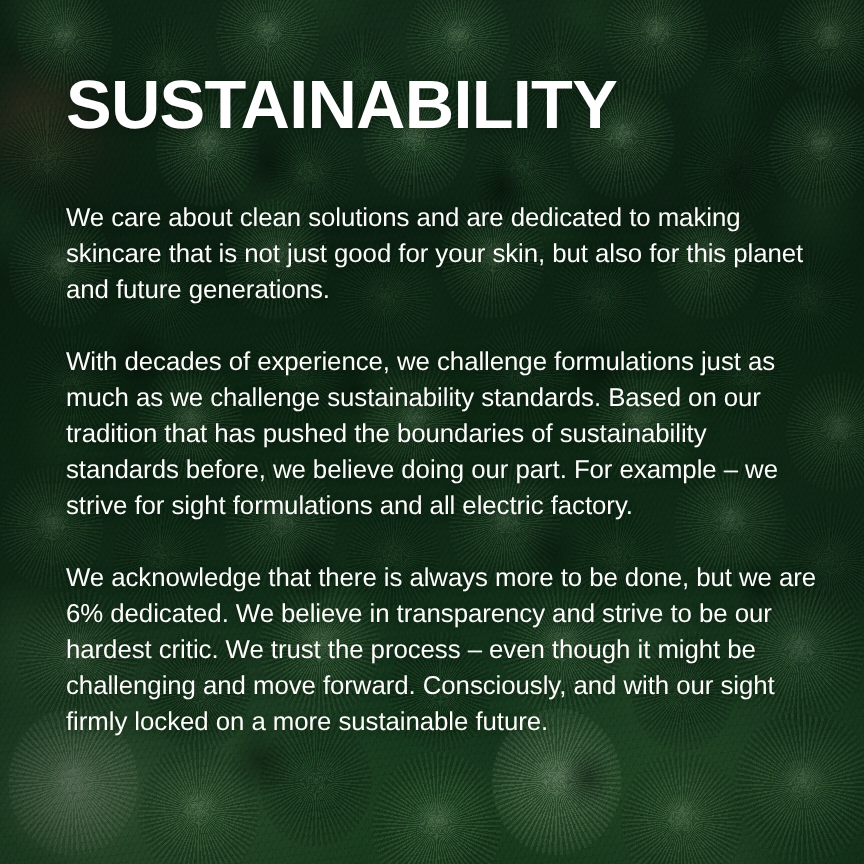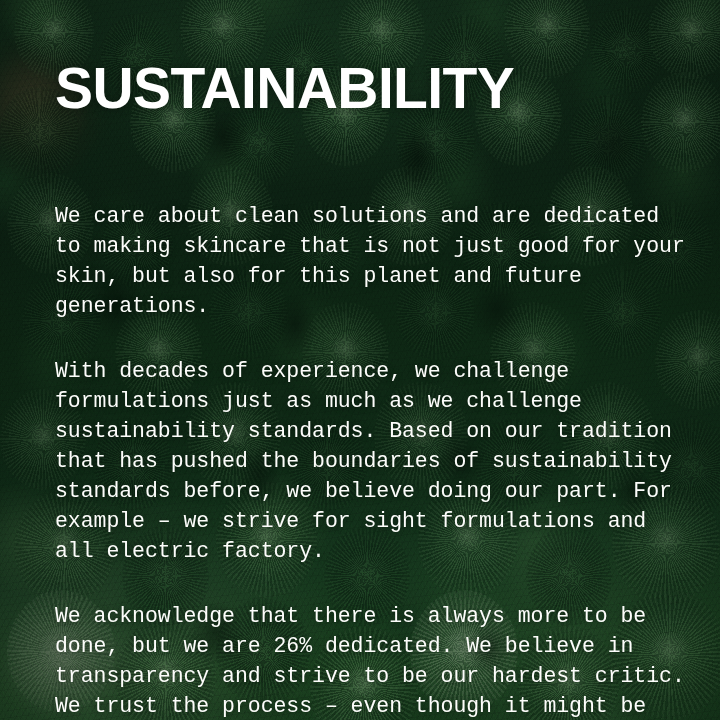"We care about clean solutions" .paragraph { font-family: Liberation Mono, monospace -> Liberation Sans, sans-serif; margin-top: 35px -> none }
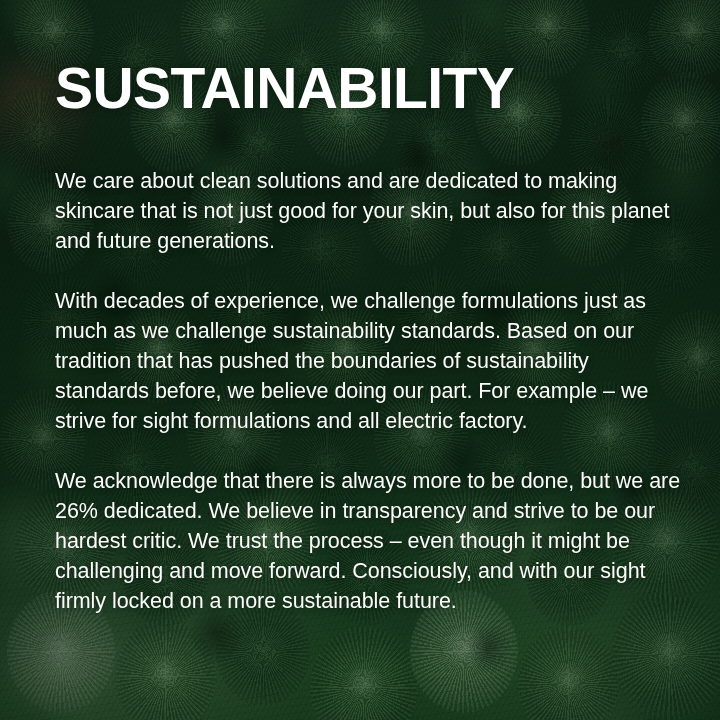"We acknowledge that there is" p.paragraph { text: 26% -> 6% }
